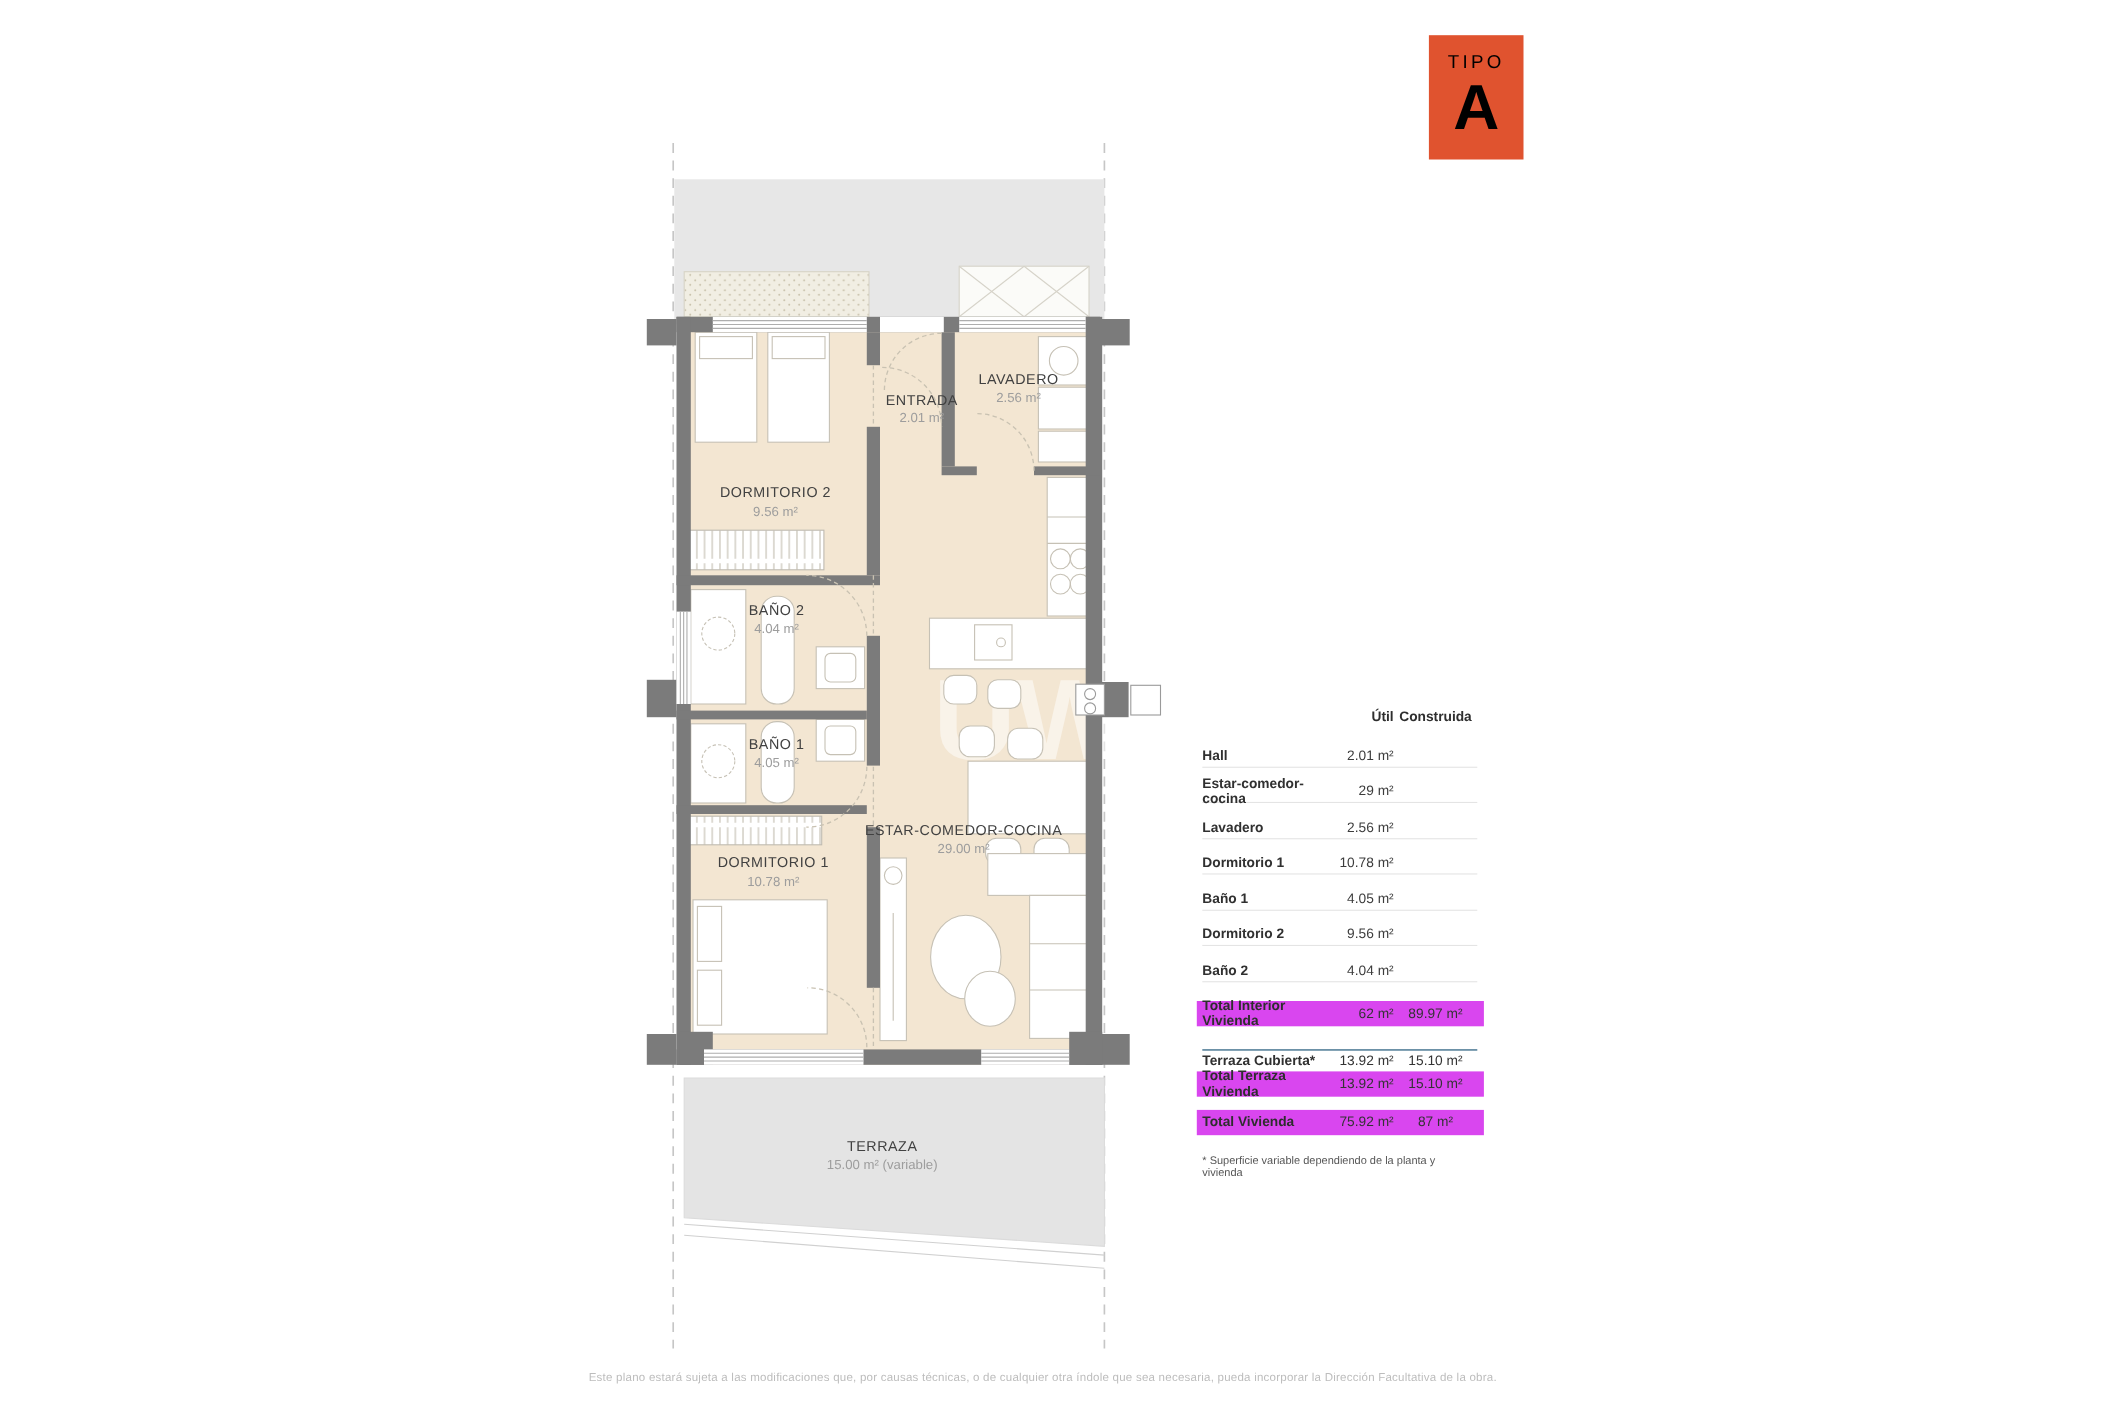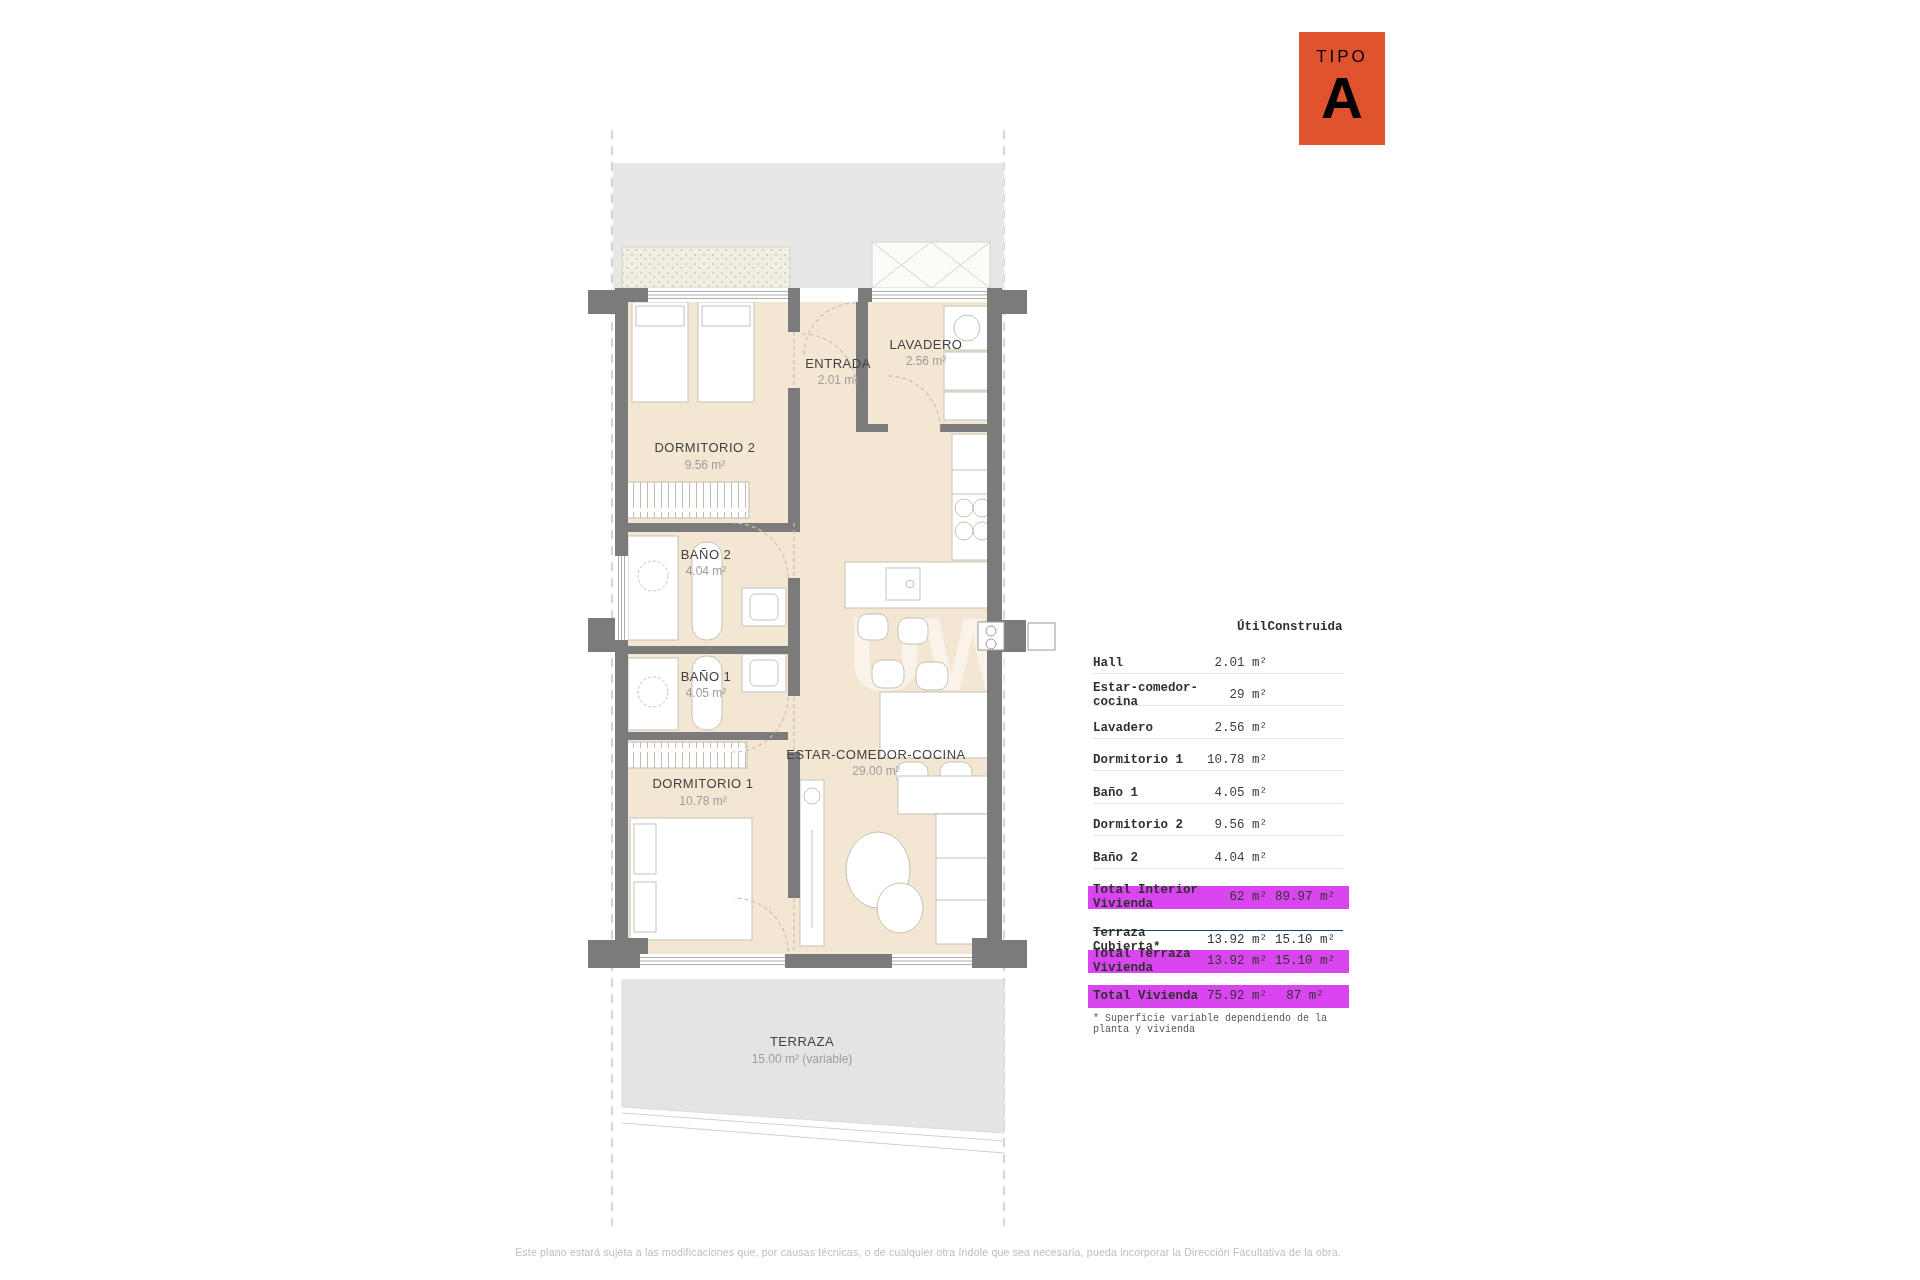"Útil" .panel { font-family: Liberation Mono, monospace -> none; top: 620px -> 644px }
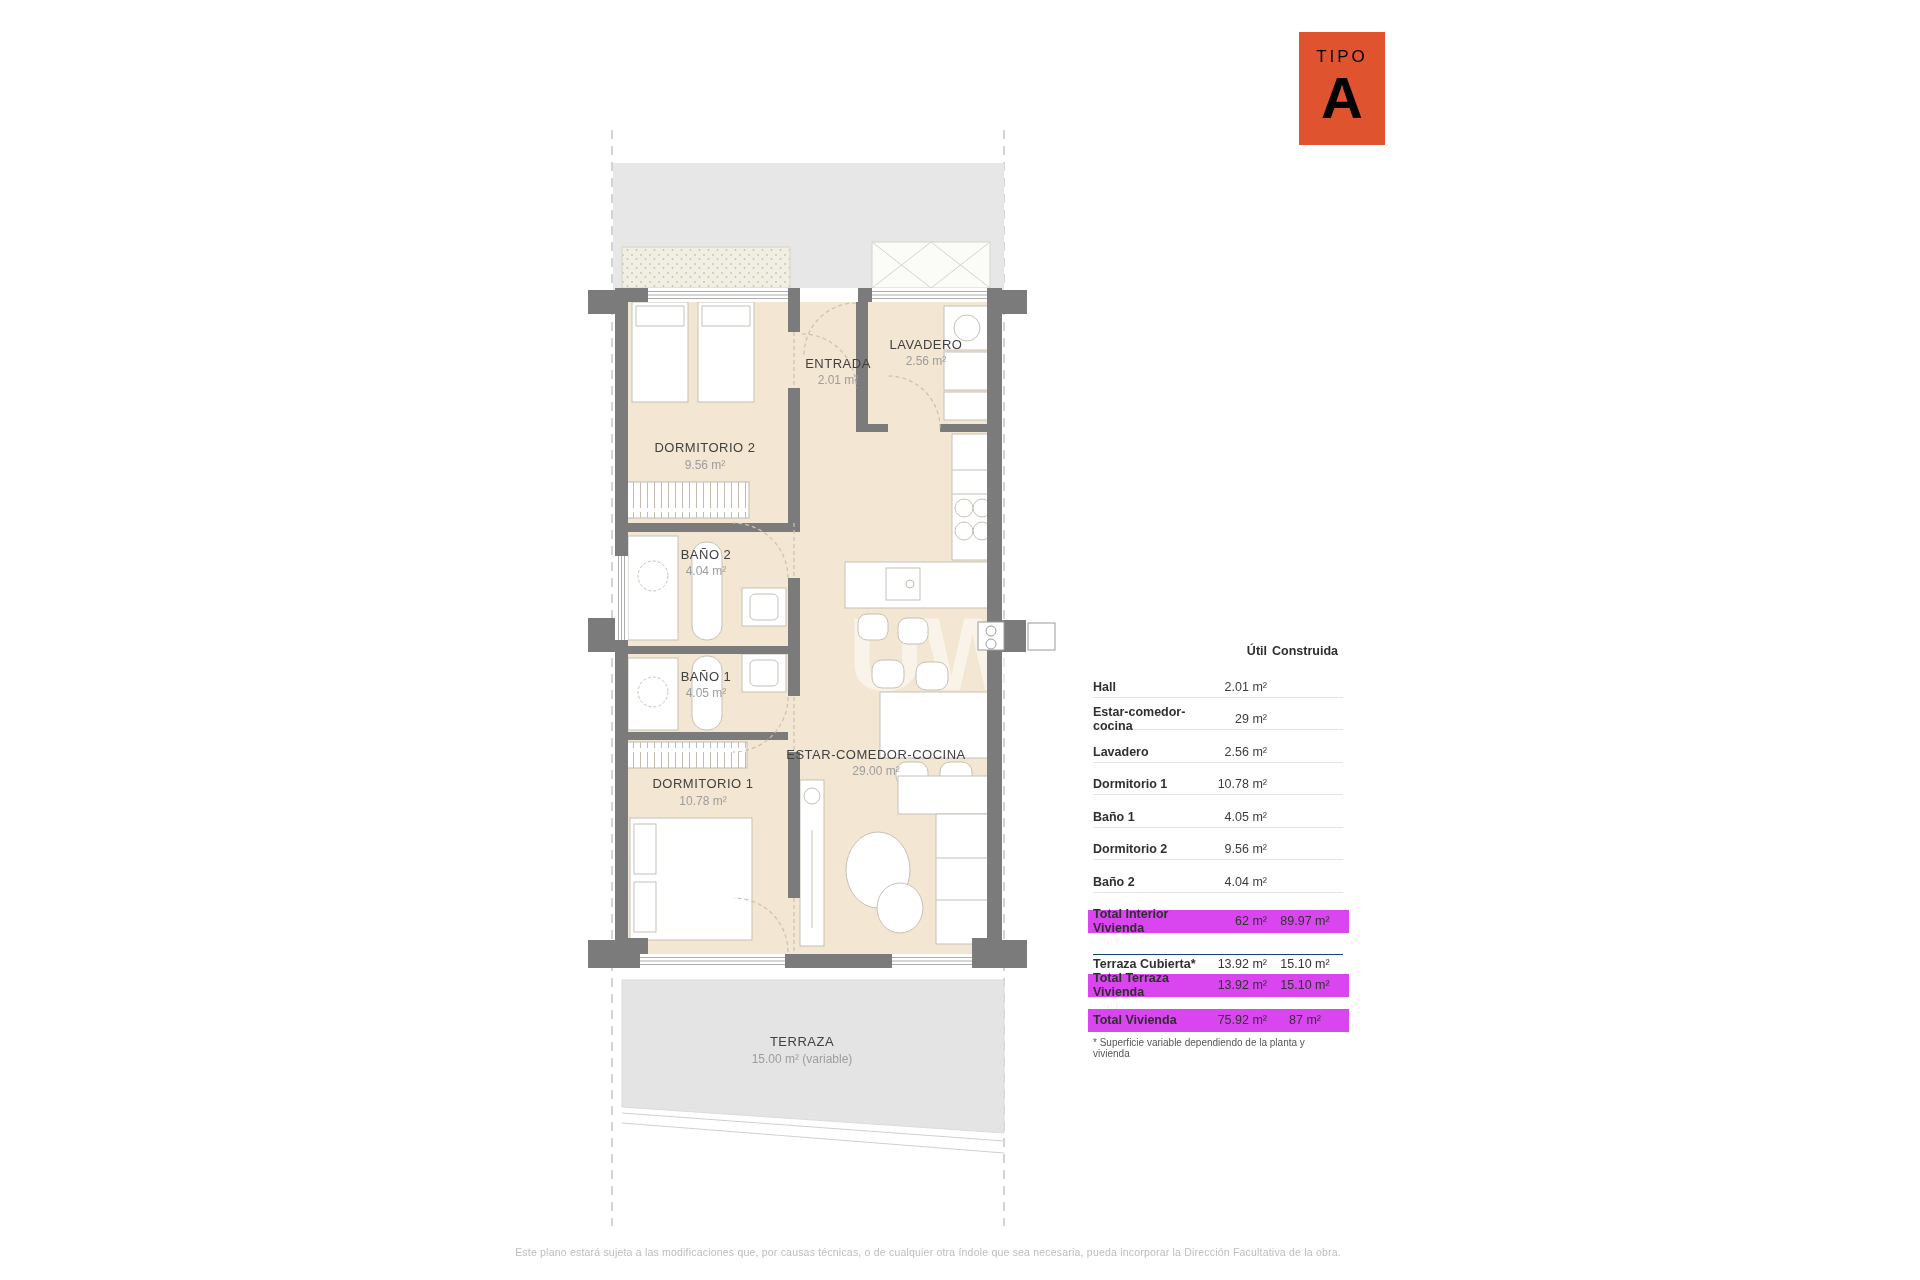"* Superficie variable dependiendo de" .footnote { margin-top: 5px -> 18px }
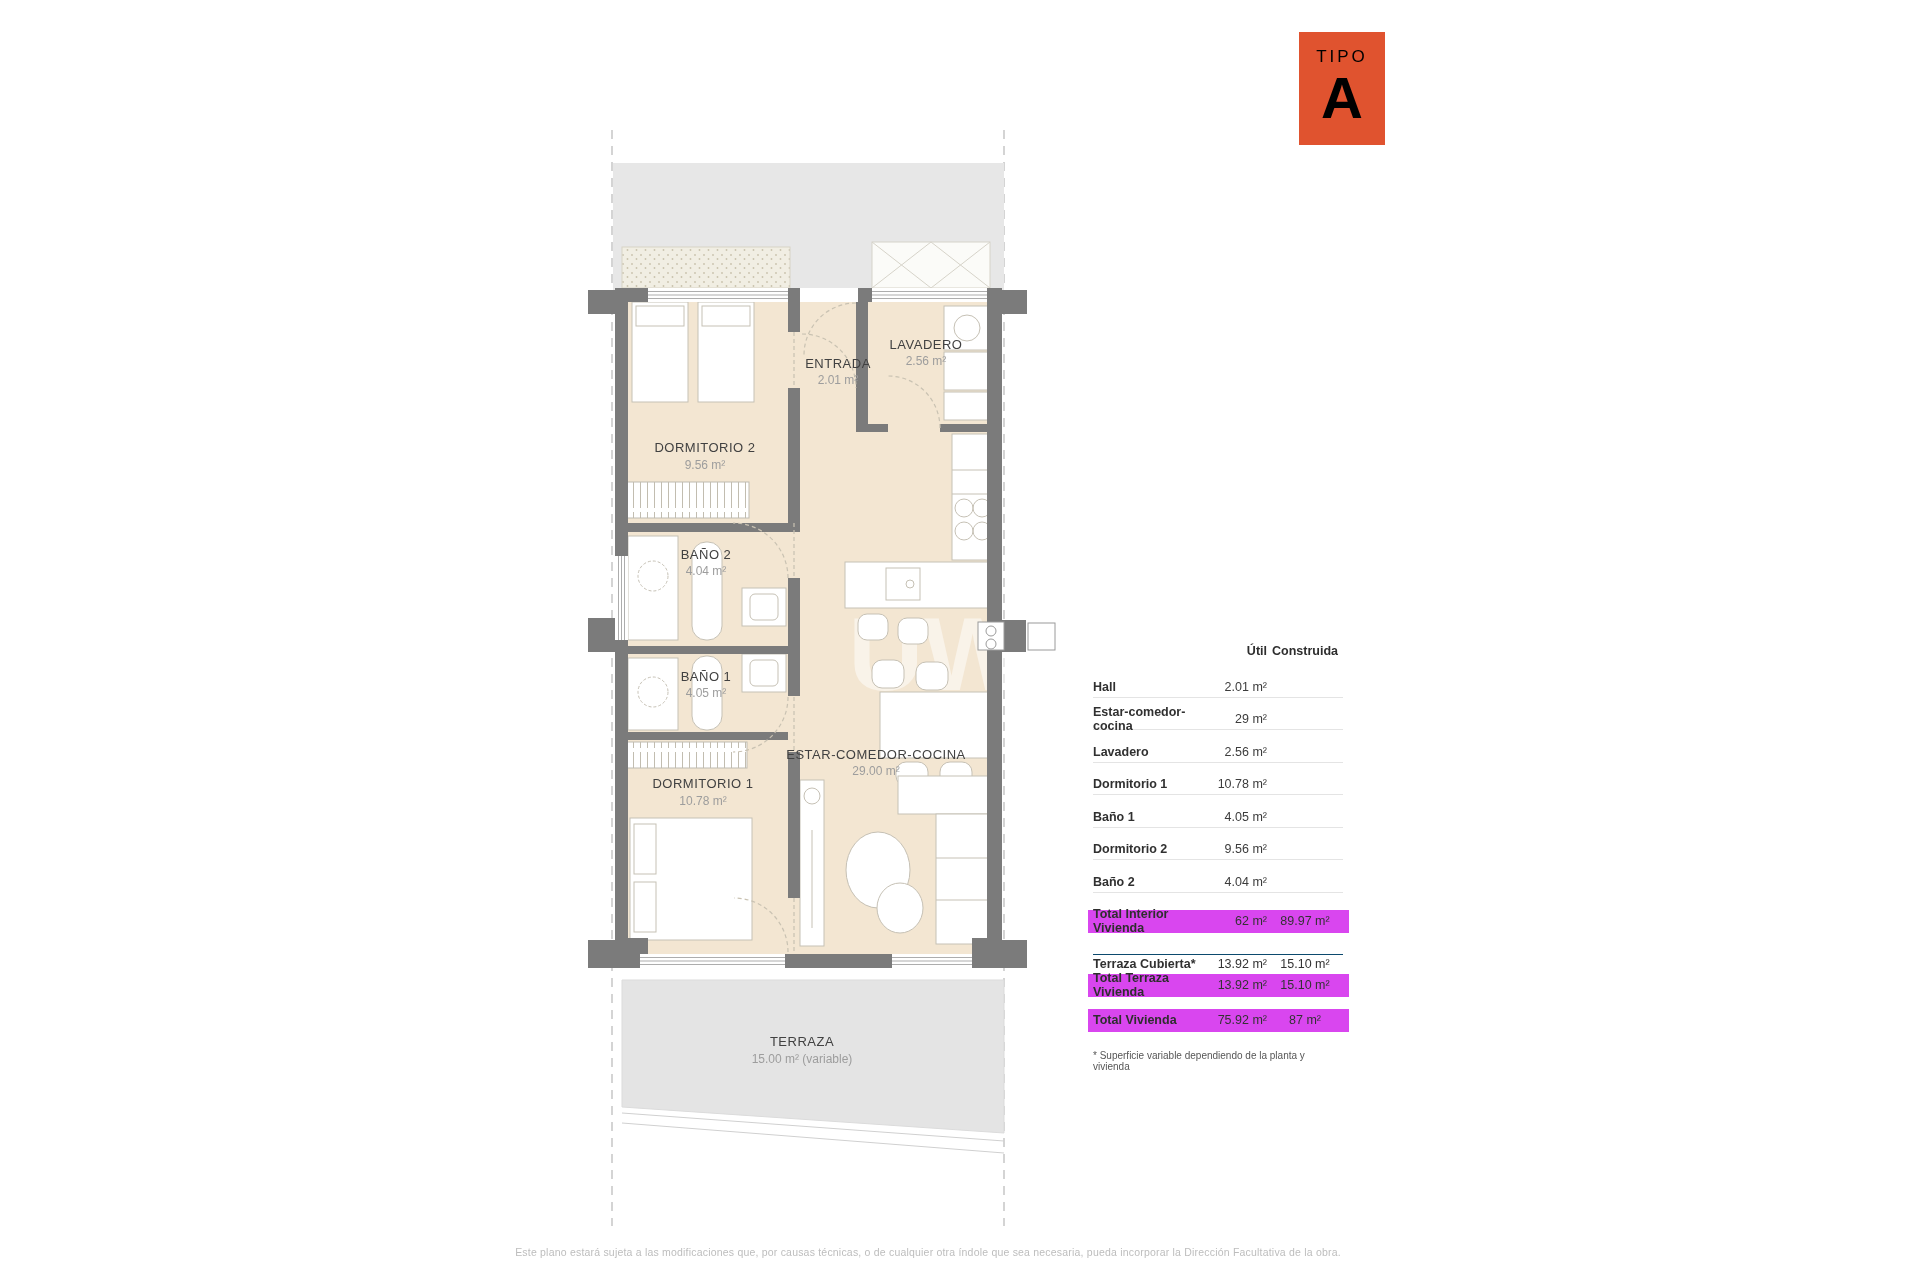"Este plano estará sujeta a" .footer { left: 498px -> 518px }
